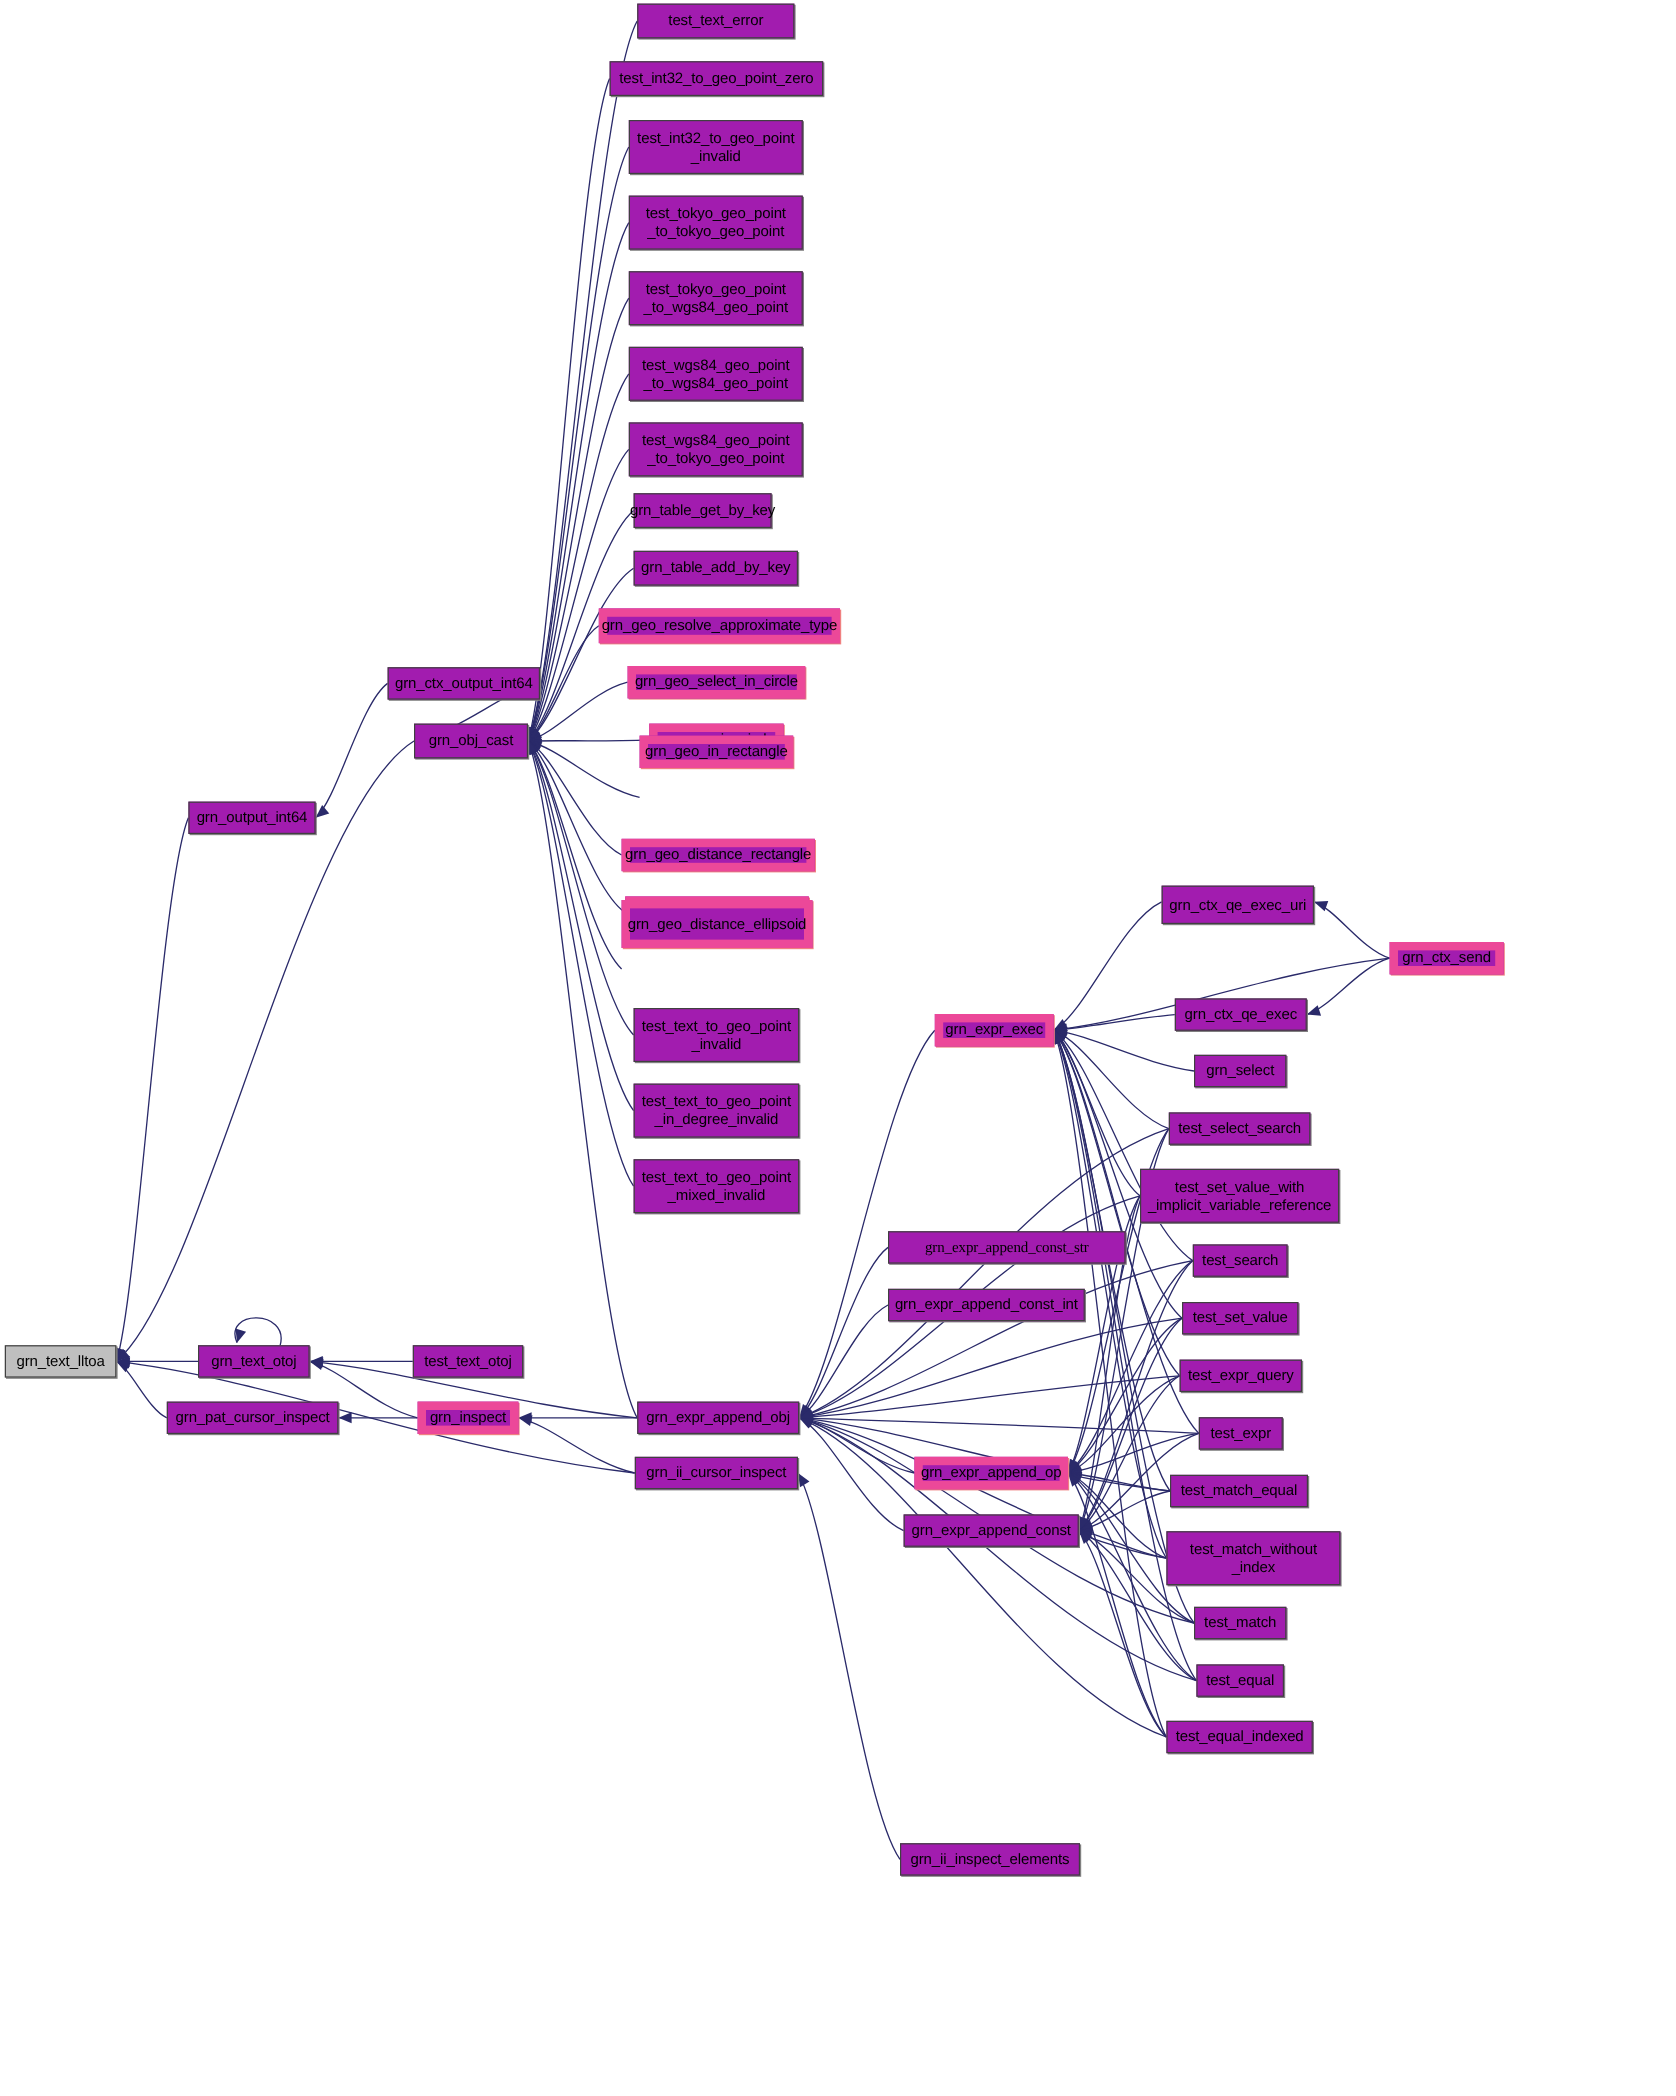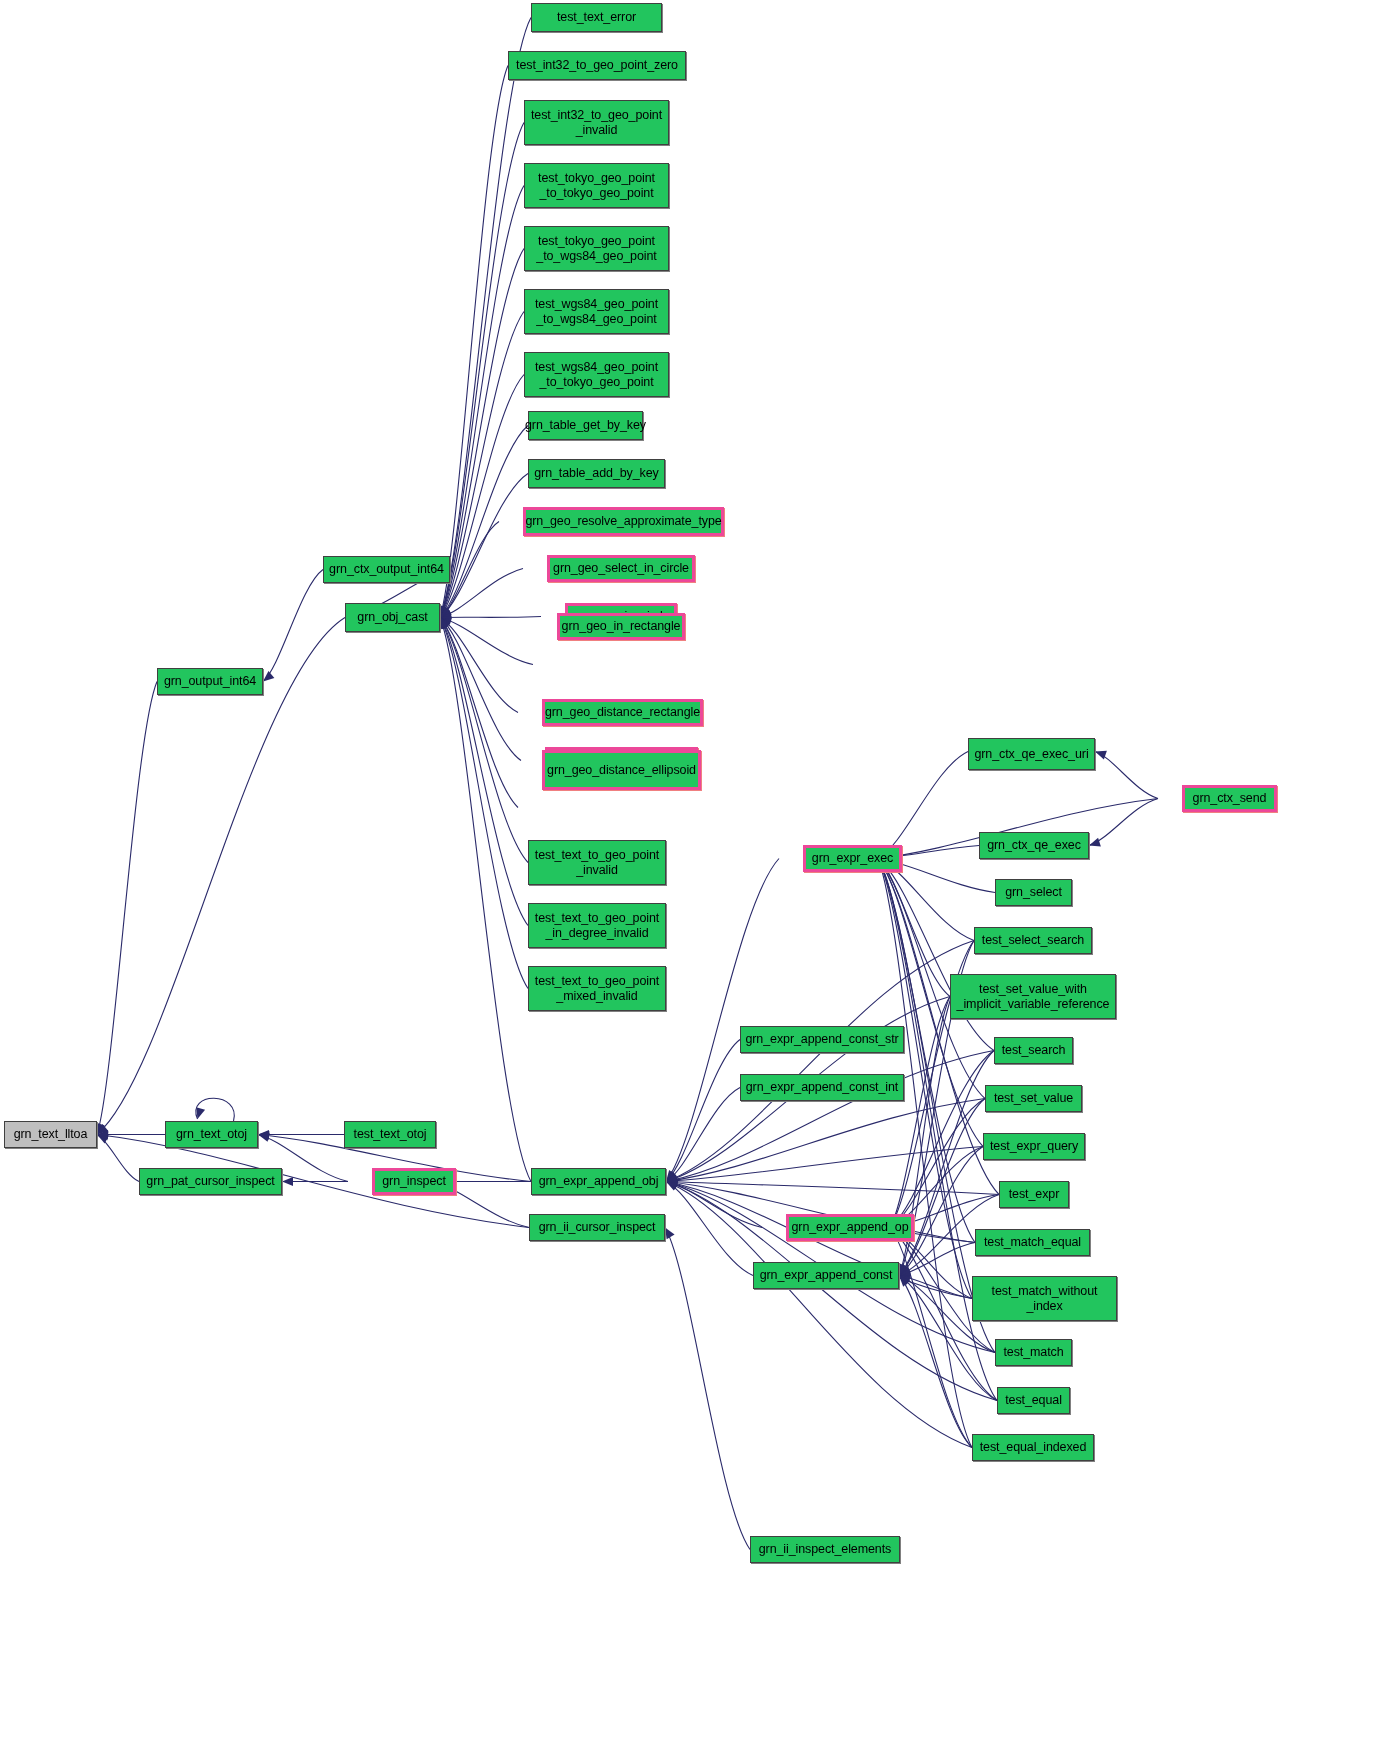"test_text_error" .node { background: #22c55e -> #a21caf }
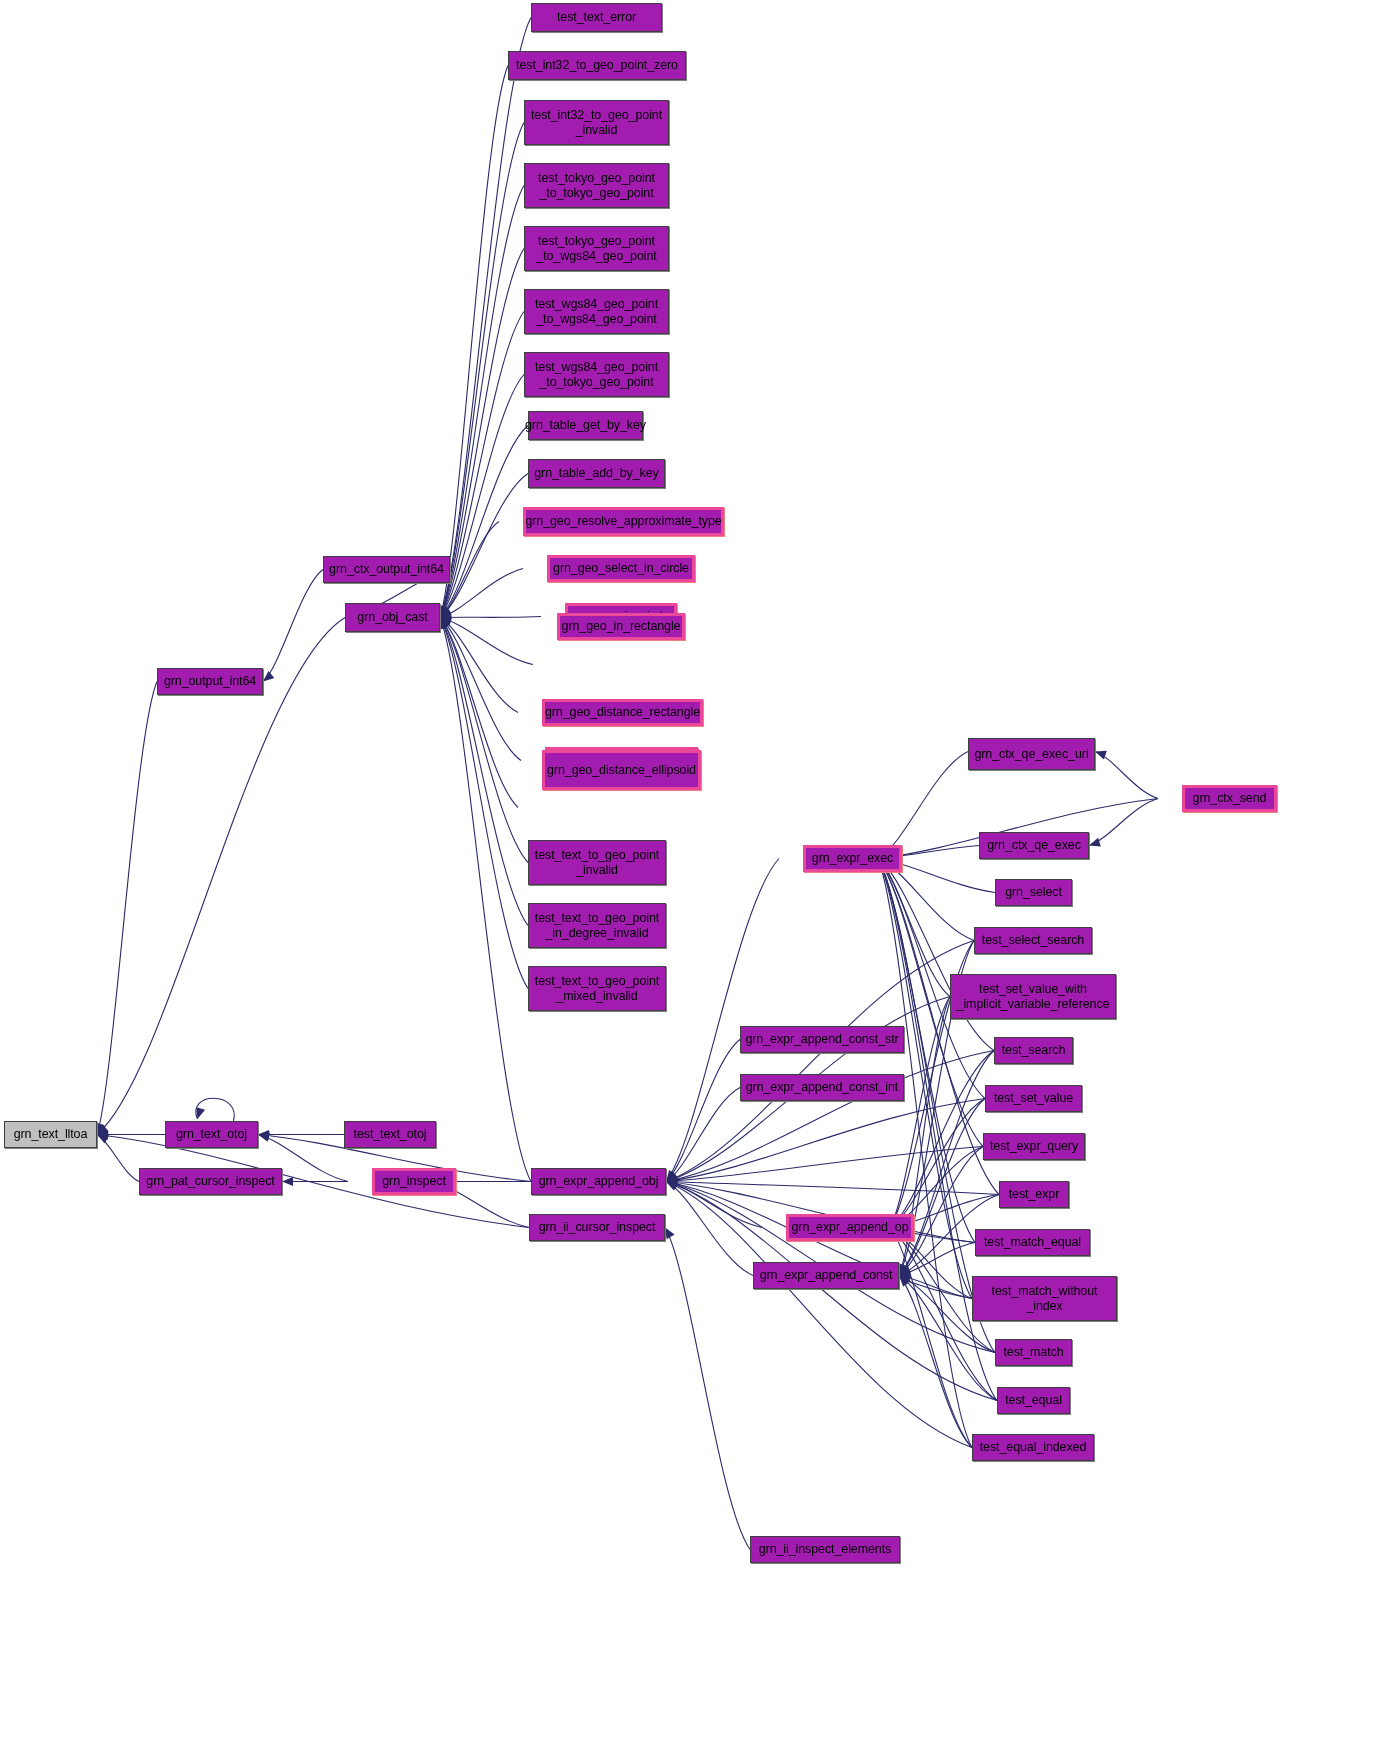"grn_geo_resolve_approximate_type" .node.red { border: 3px solid #ec4899 -> 7px solid #ec4899; margin-left: 24px -> none }
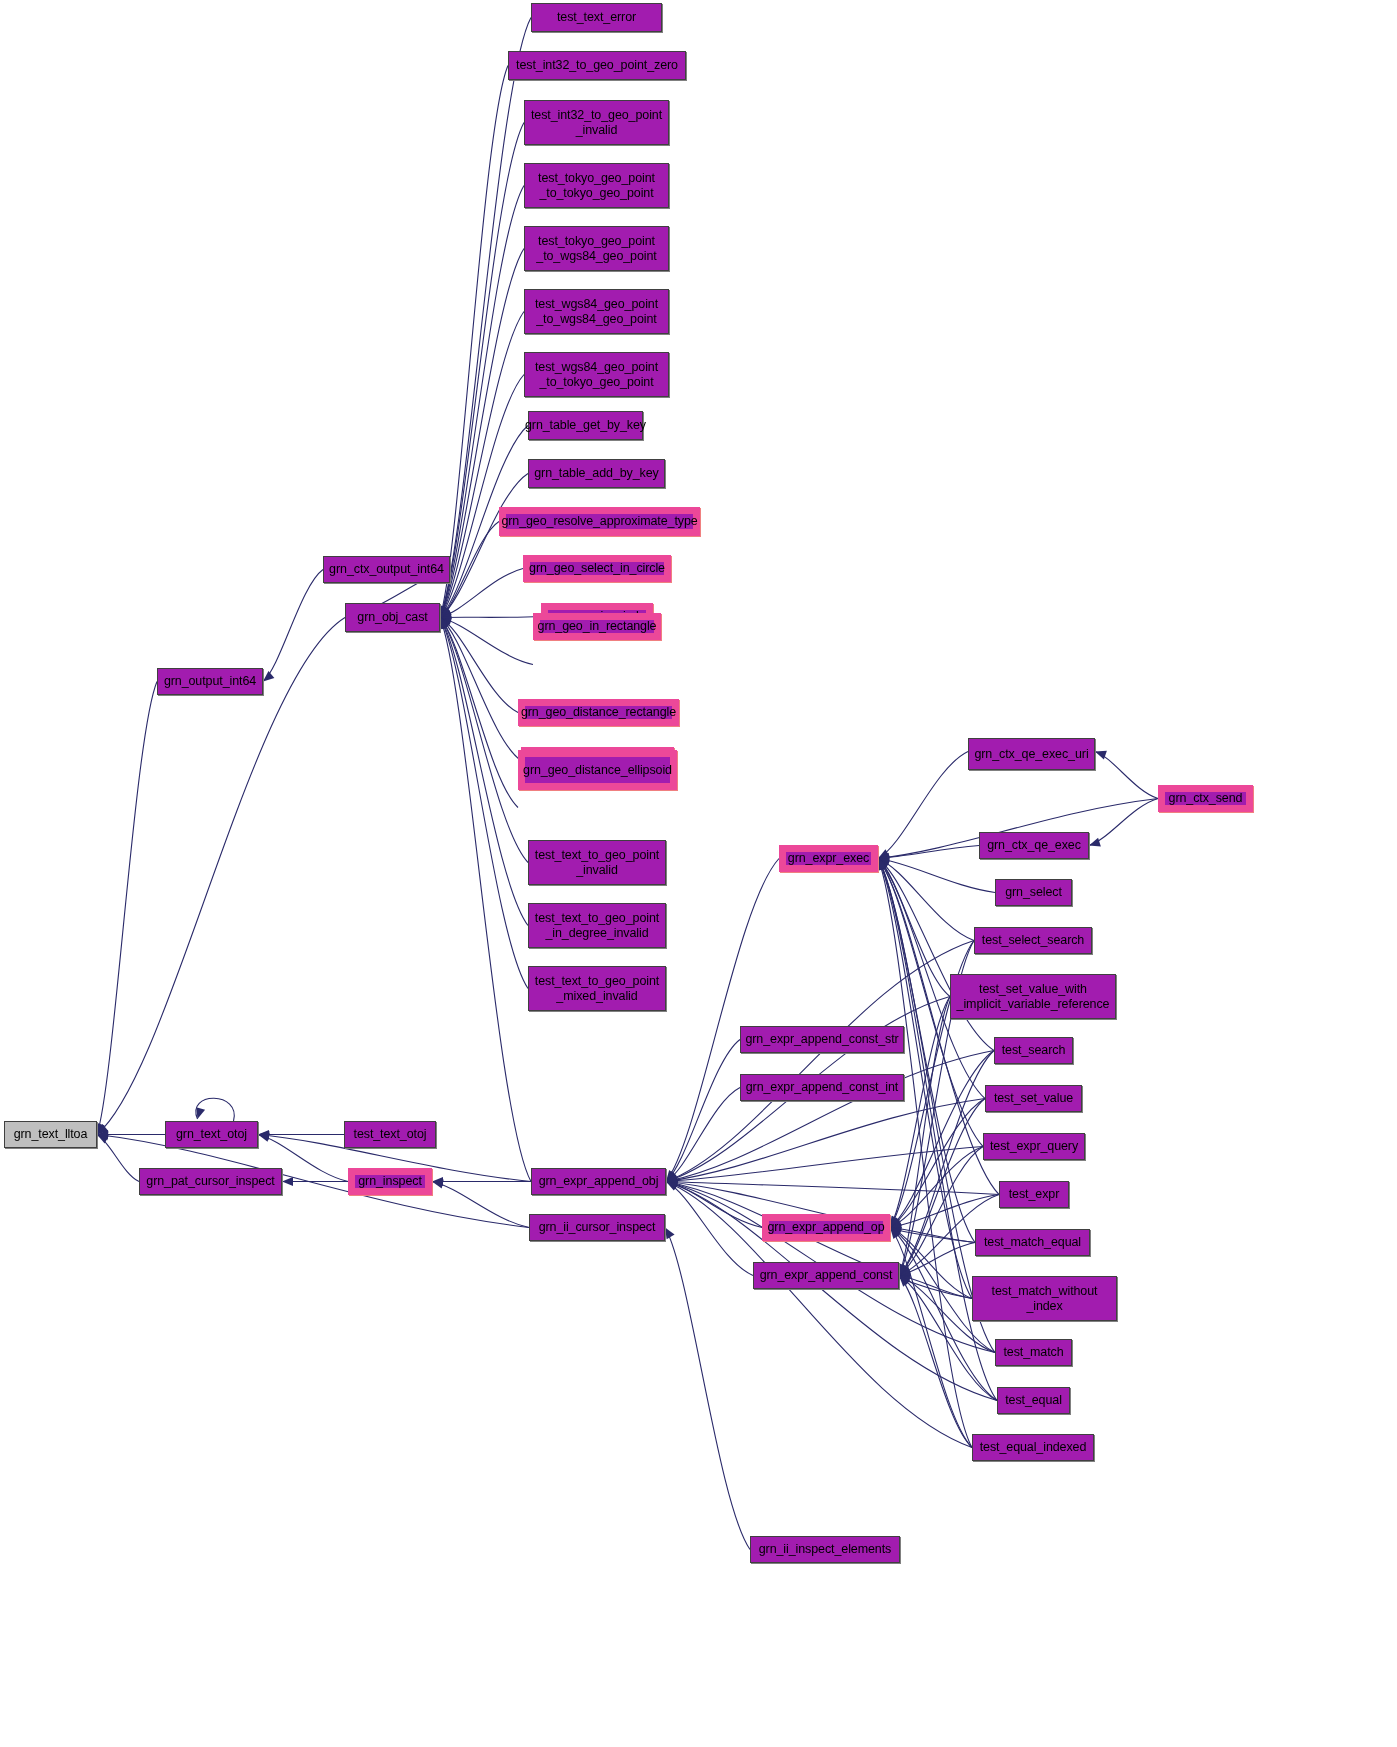"grn_expr_append_const_str" div.node { font-family: none -> Liberation Serif, serif; width: 164px -> 198px }
